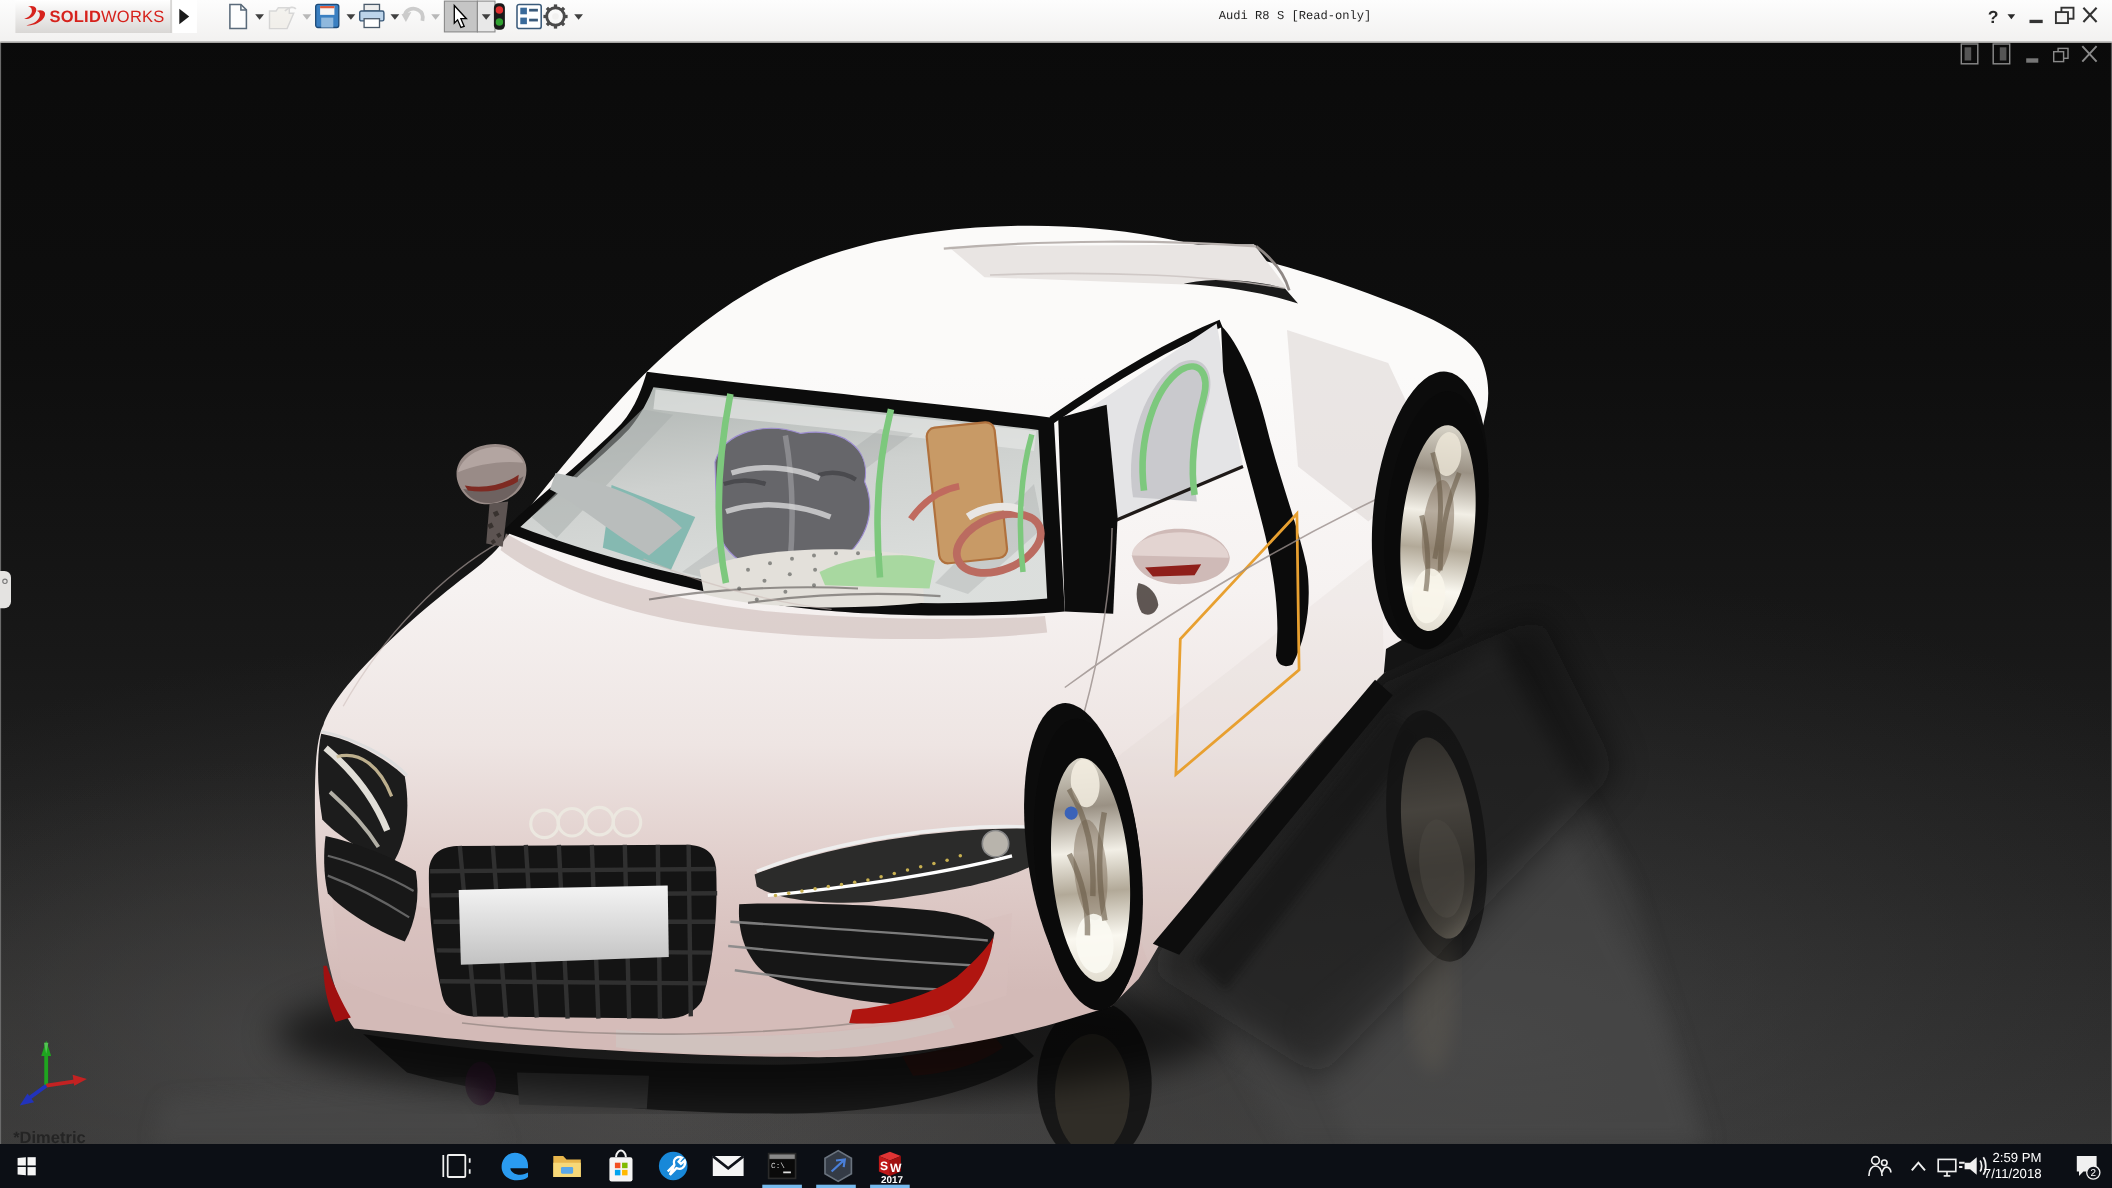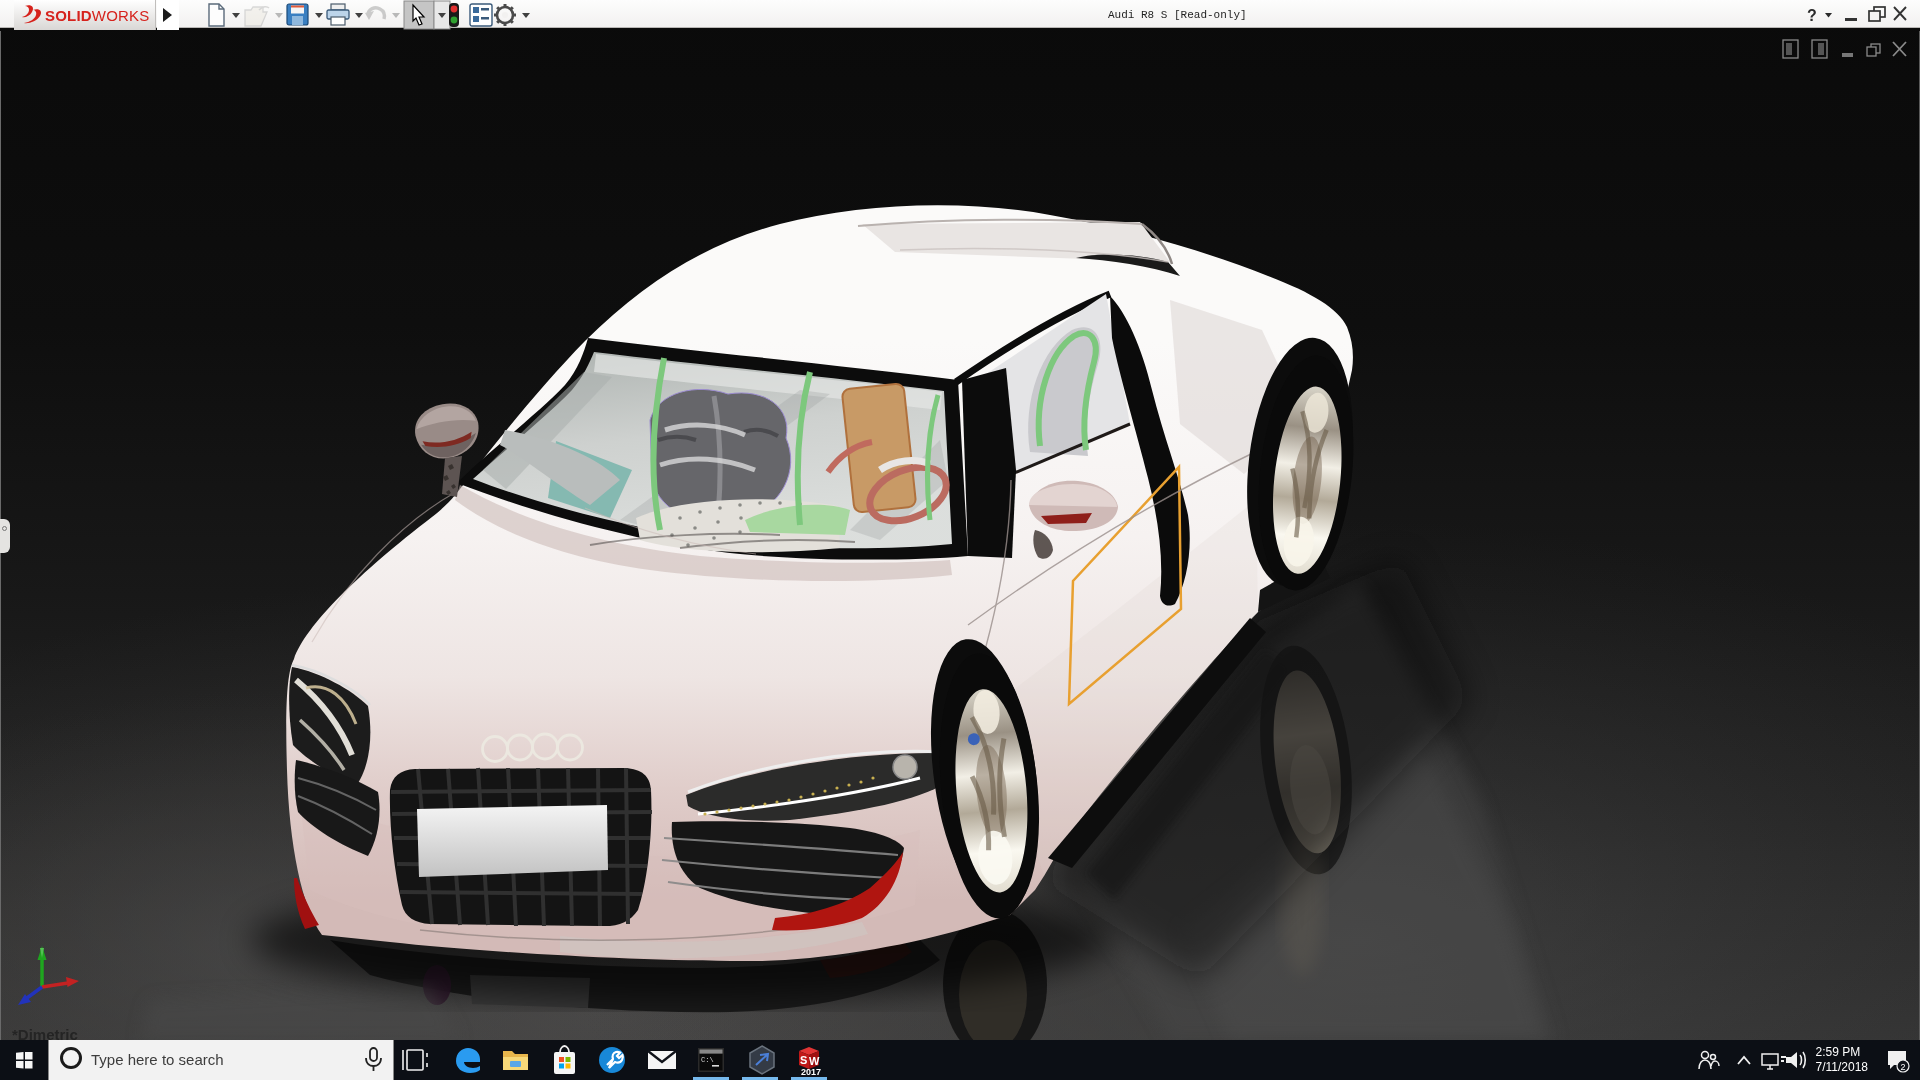"SOLIDWORKS" #toolbar { height: 28px -> 39px }
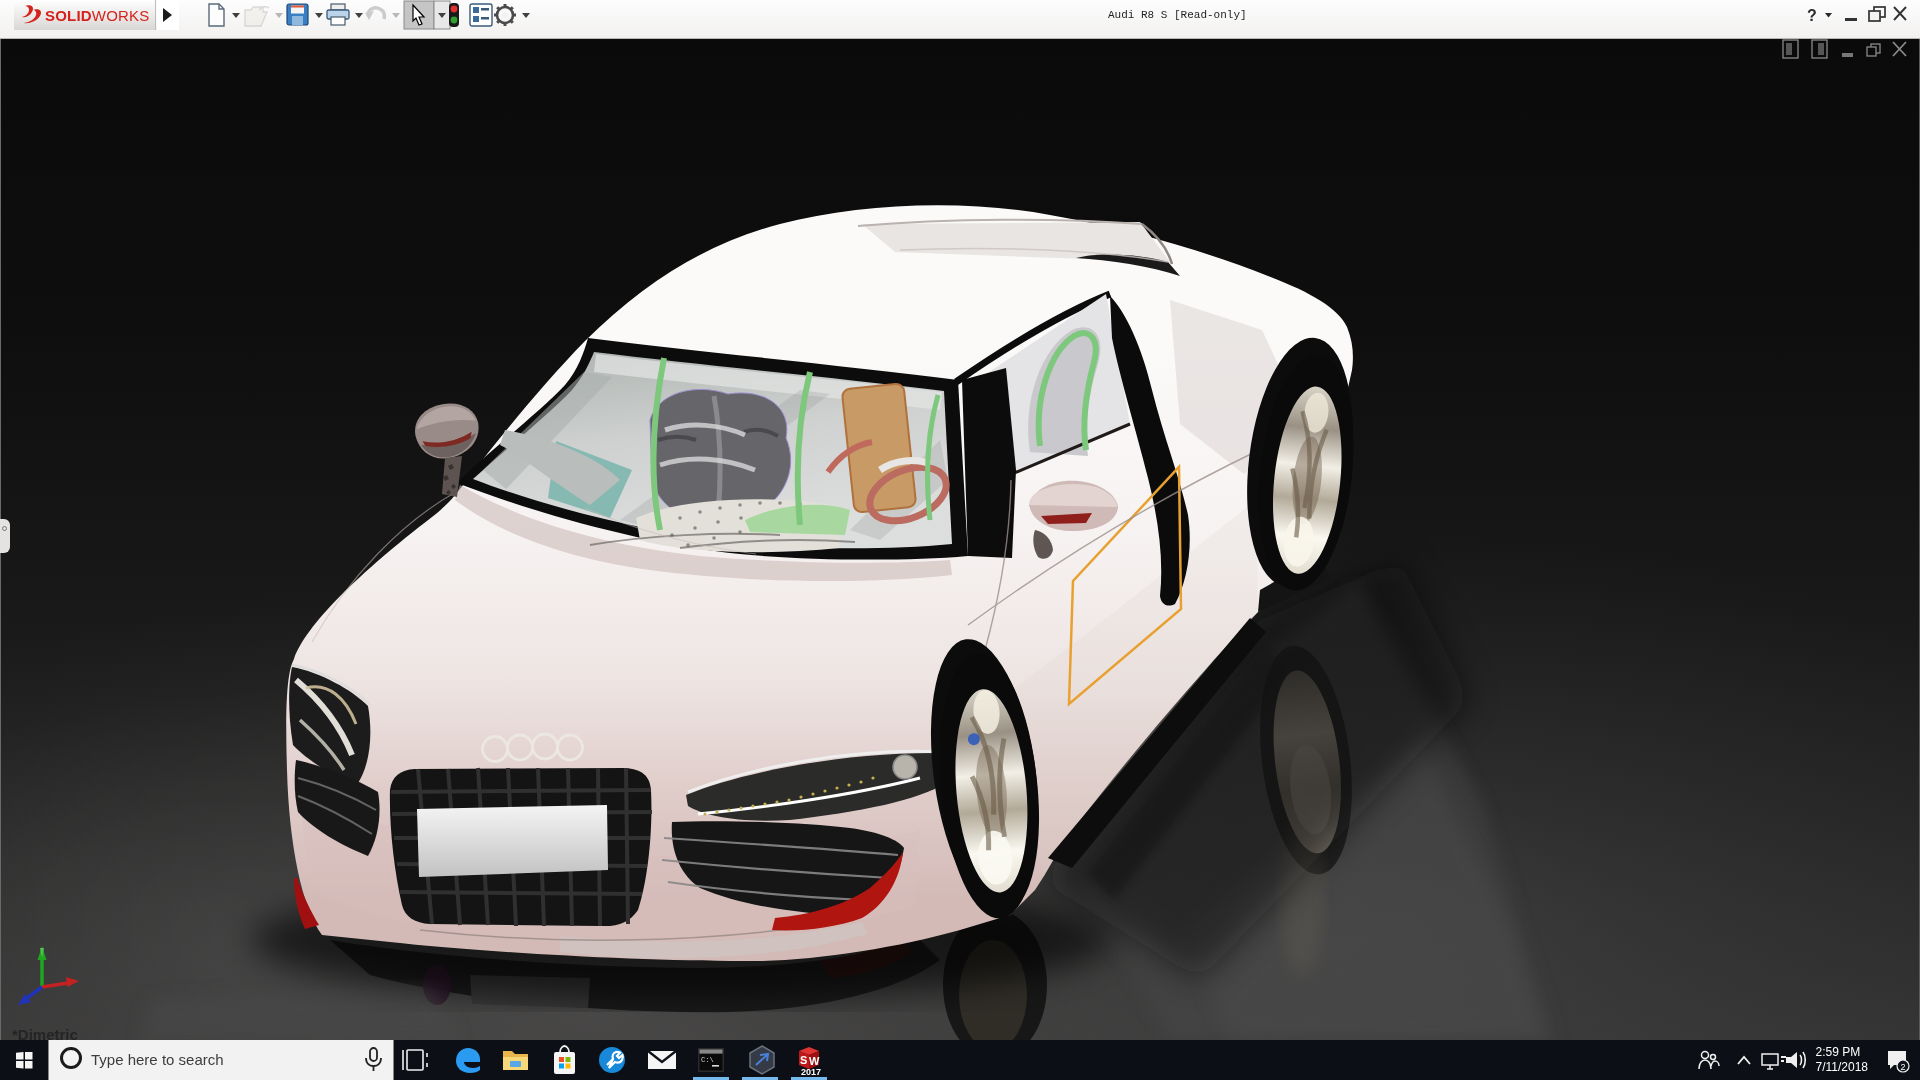"Type here to search" div { html: <div> <svg> <circle></circle> </svg> <div>Type here to search</div> <svg> <rect></rect> <path></path> <line></line> </svg> </div> -> none }
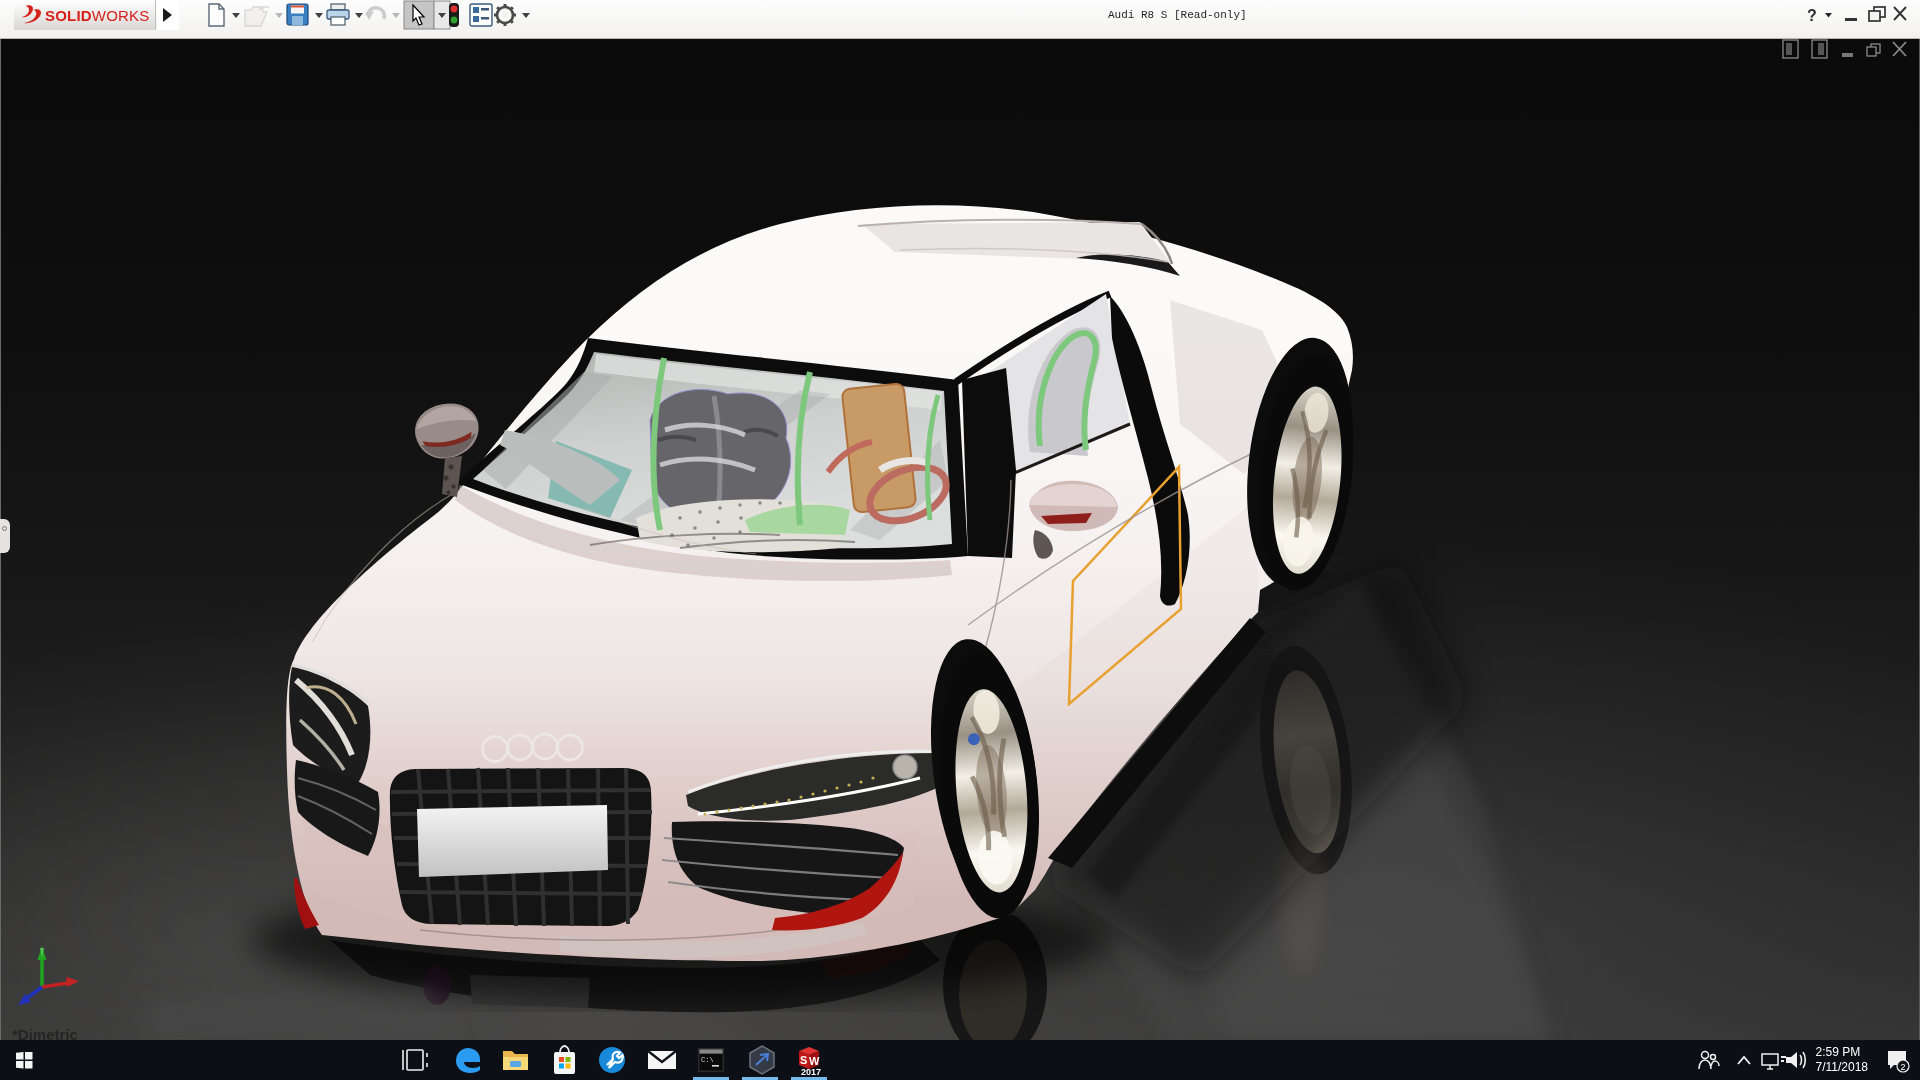"2:59 PM" #clock { right: 52px -> 64px; text-align: left -> right }
